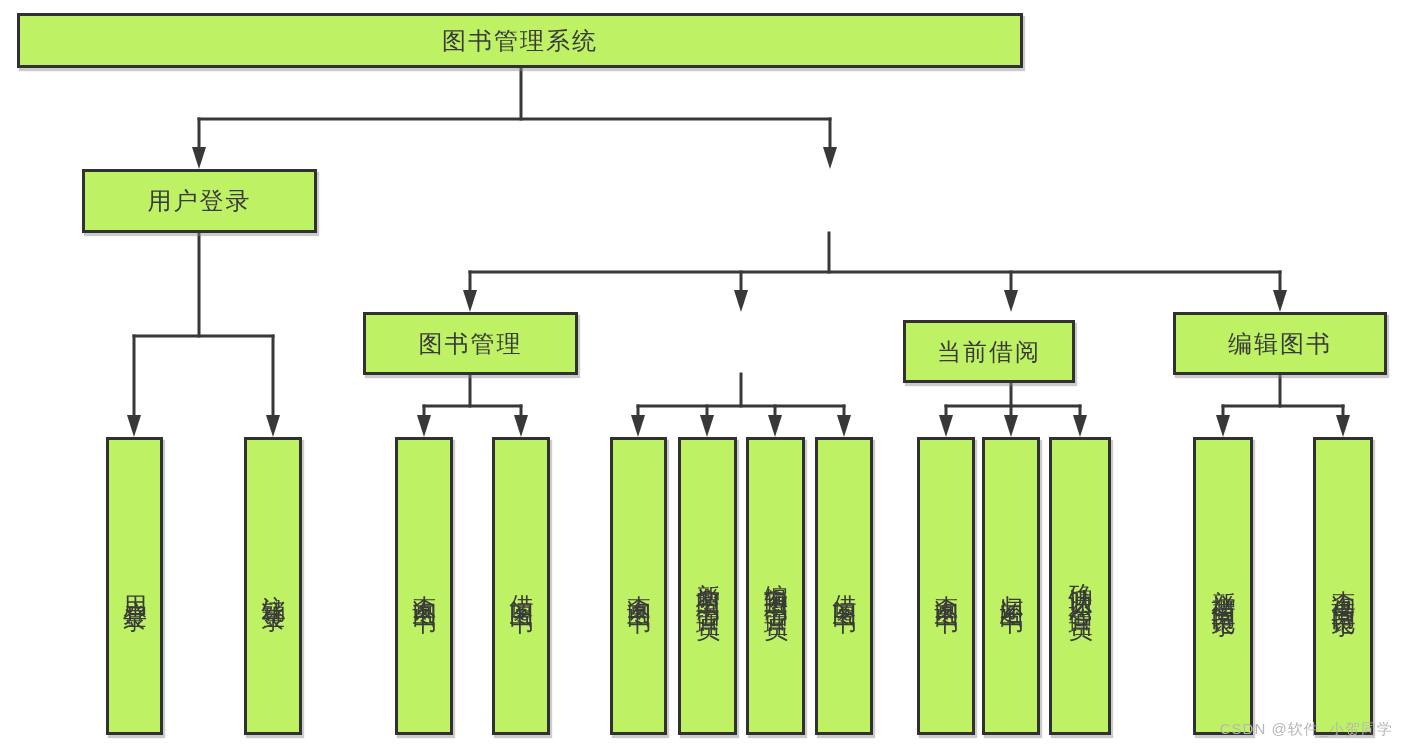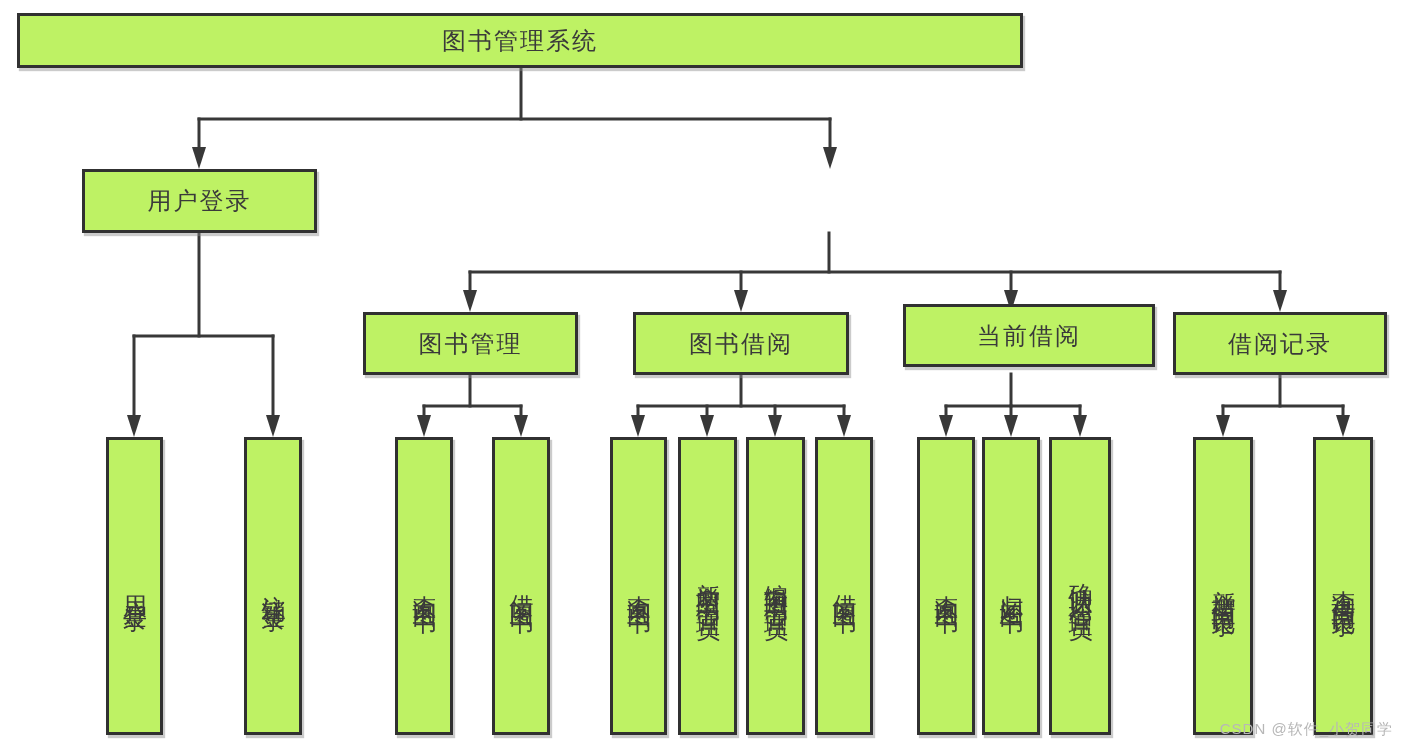"图书借阅" div.node { html: <div>图书借阅</div> -> none }
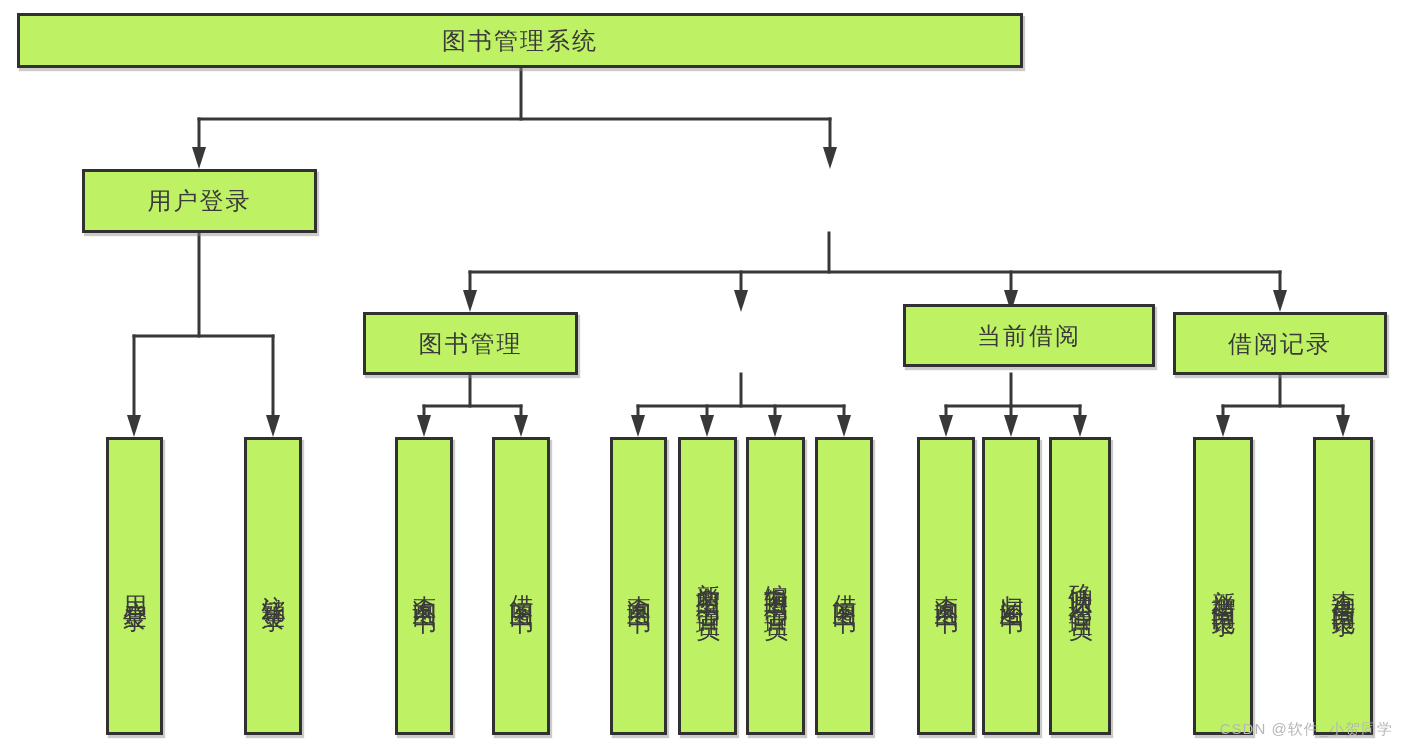"当前借阅" div.node { top: 304px -> 320px; width: 252px -> 172px }
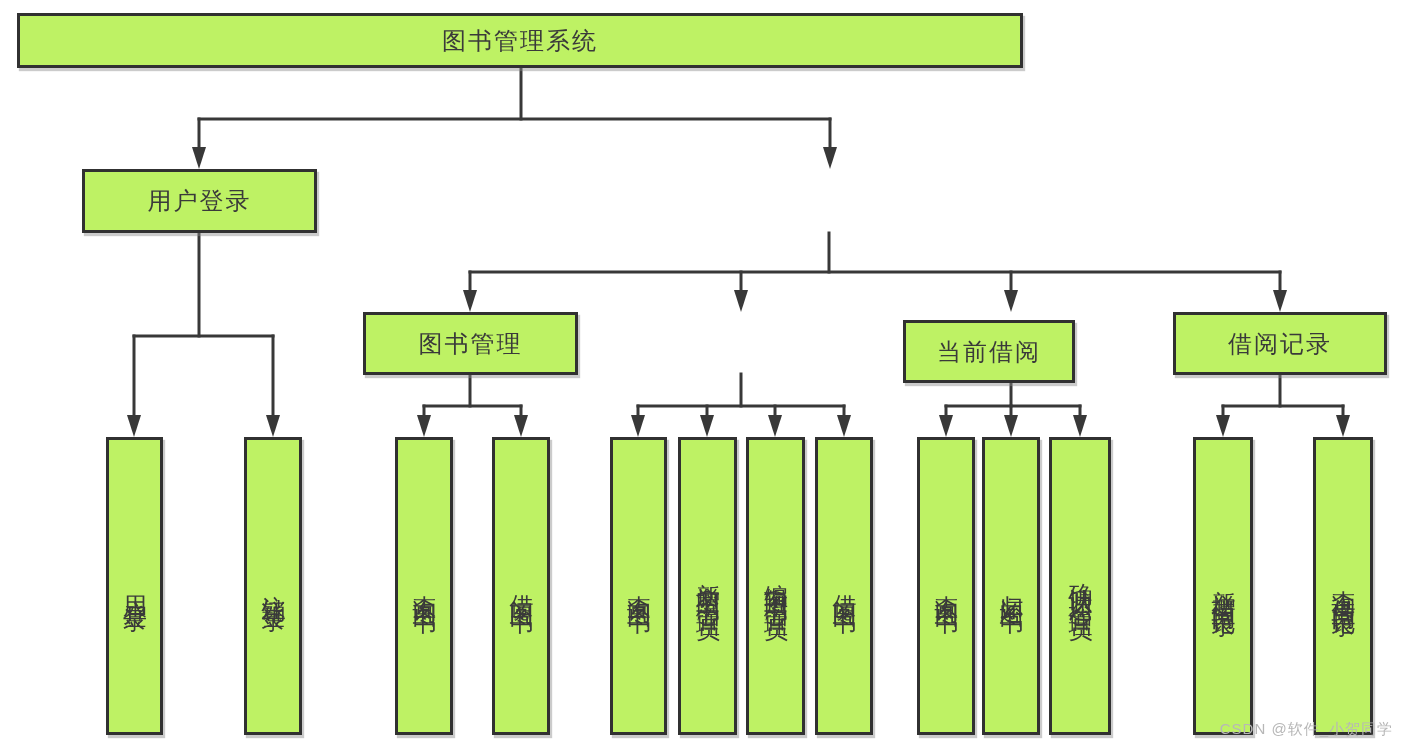"借阅记录" div.node { text: 借阅记录 -> 编辑图书 }
